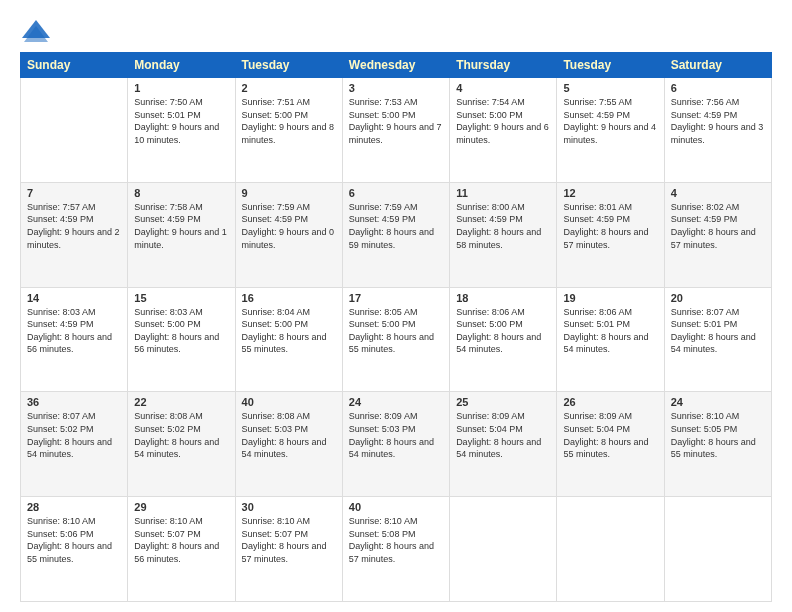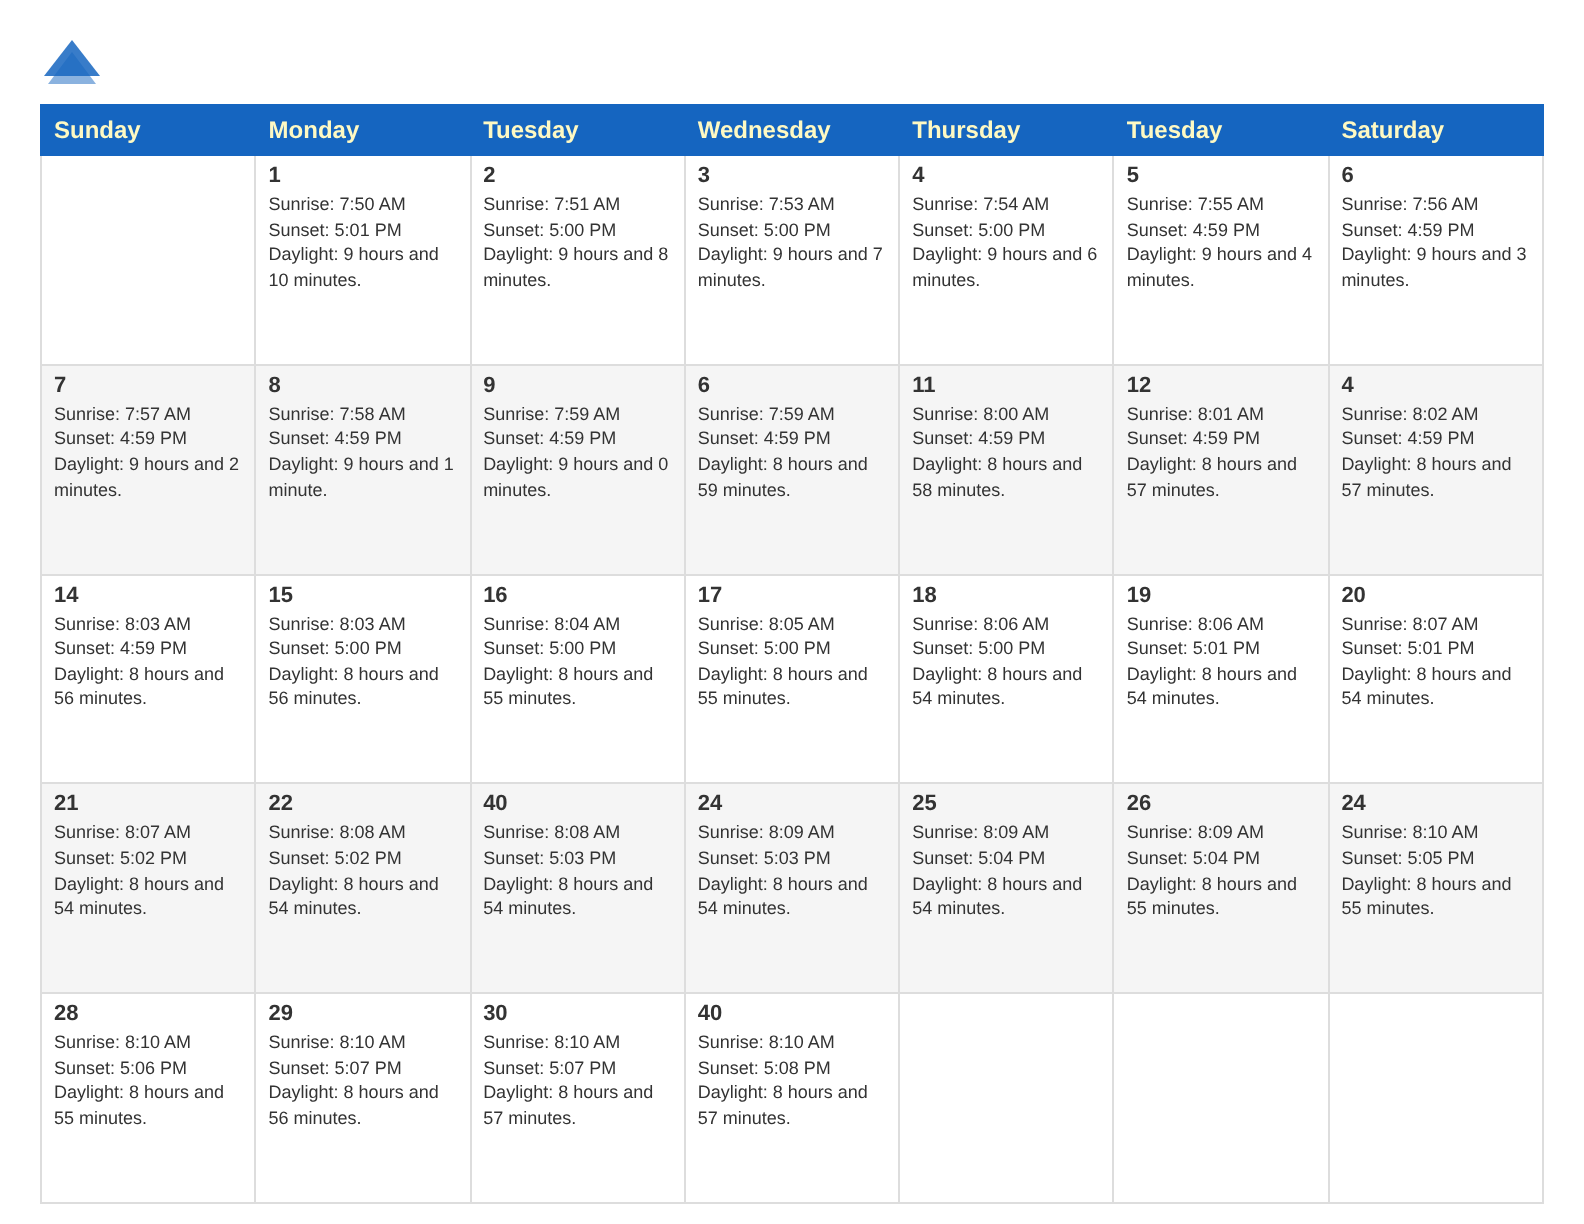"21" span.day-num { text: 21 -> 36 }
